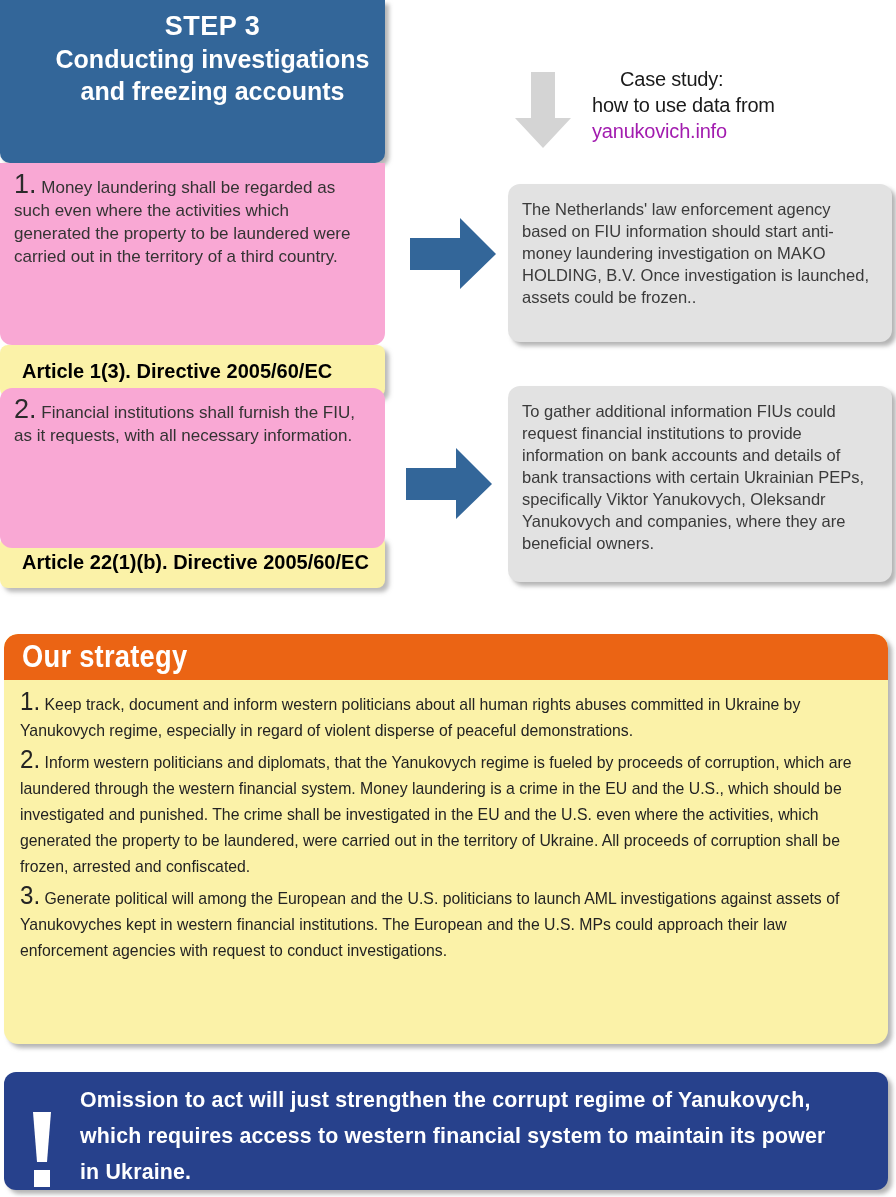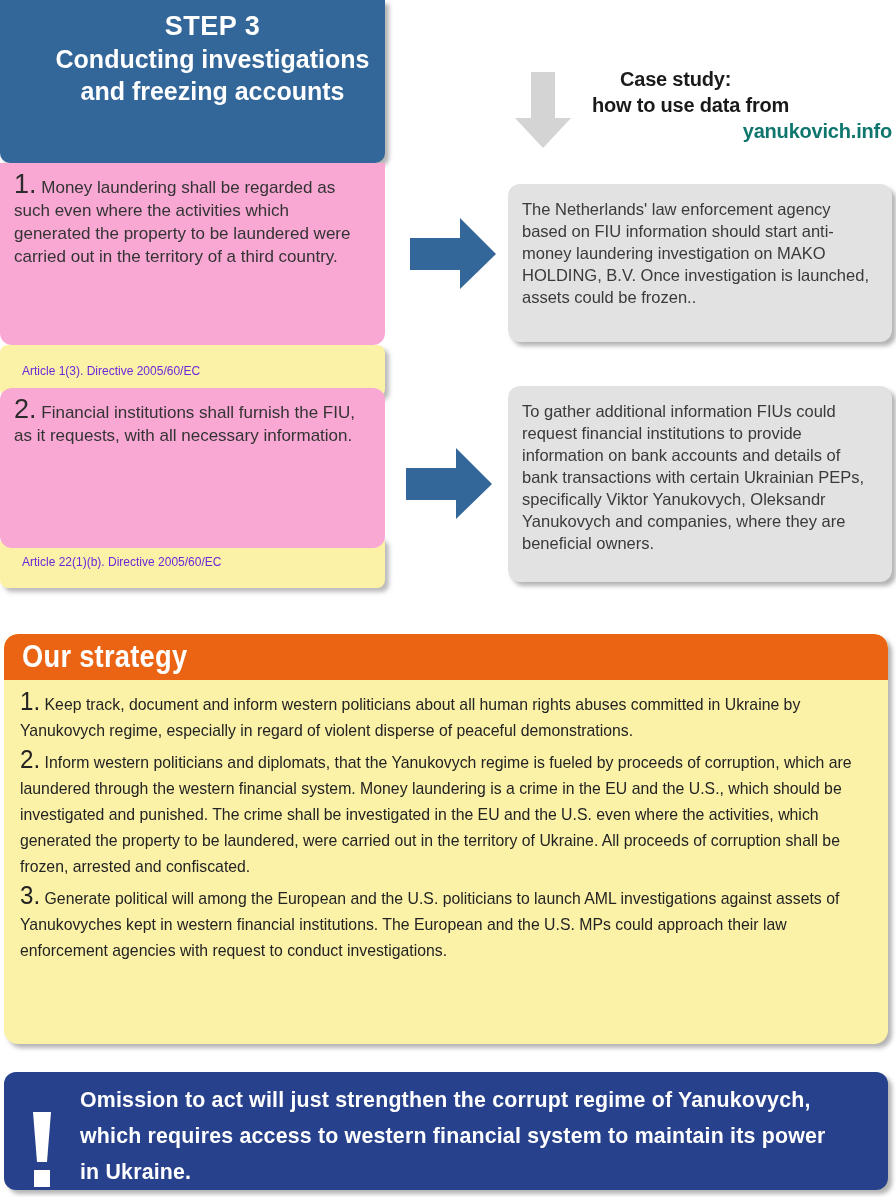"Case study:" .case-text { font-weight: bold -> normal }
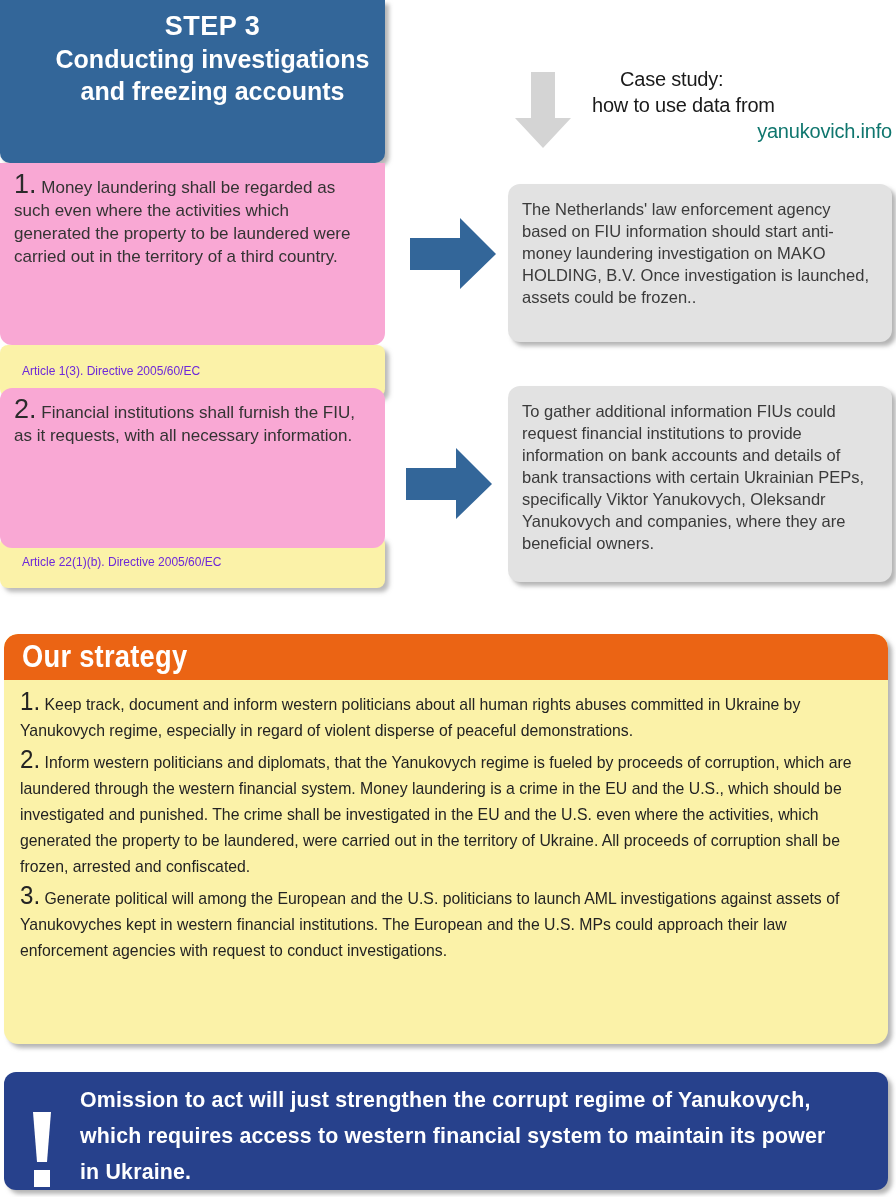"yanukovich.info" .case-text .site { color: #0f766e -> #a21caf; text-align: right -> none }
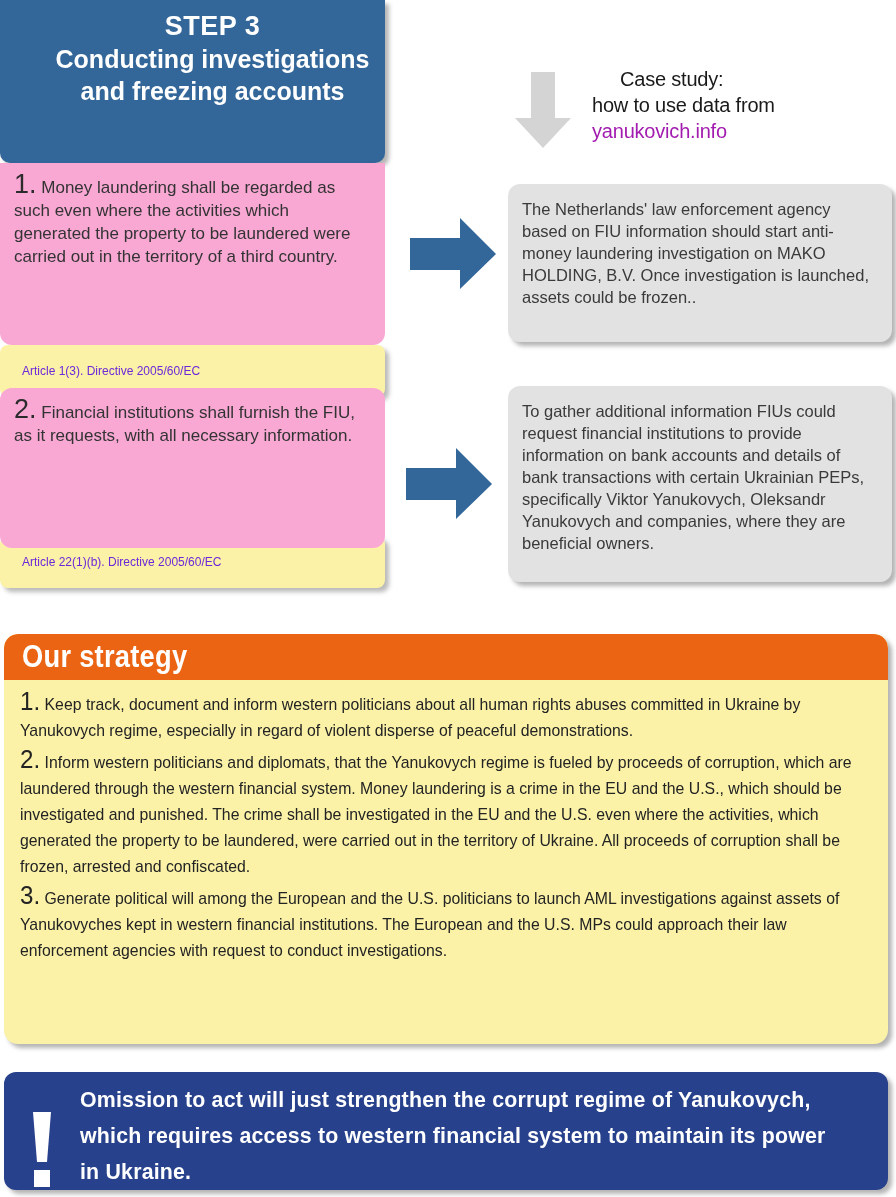"Article 1(3). Directive 2005/60/EC" .cite-band span { color: #6d28d9 -> #000000; font-size: 12px -> 20px; font-weight: normal -> bold }
